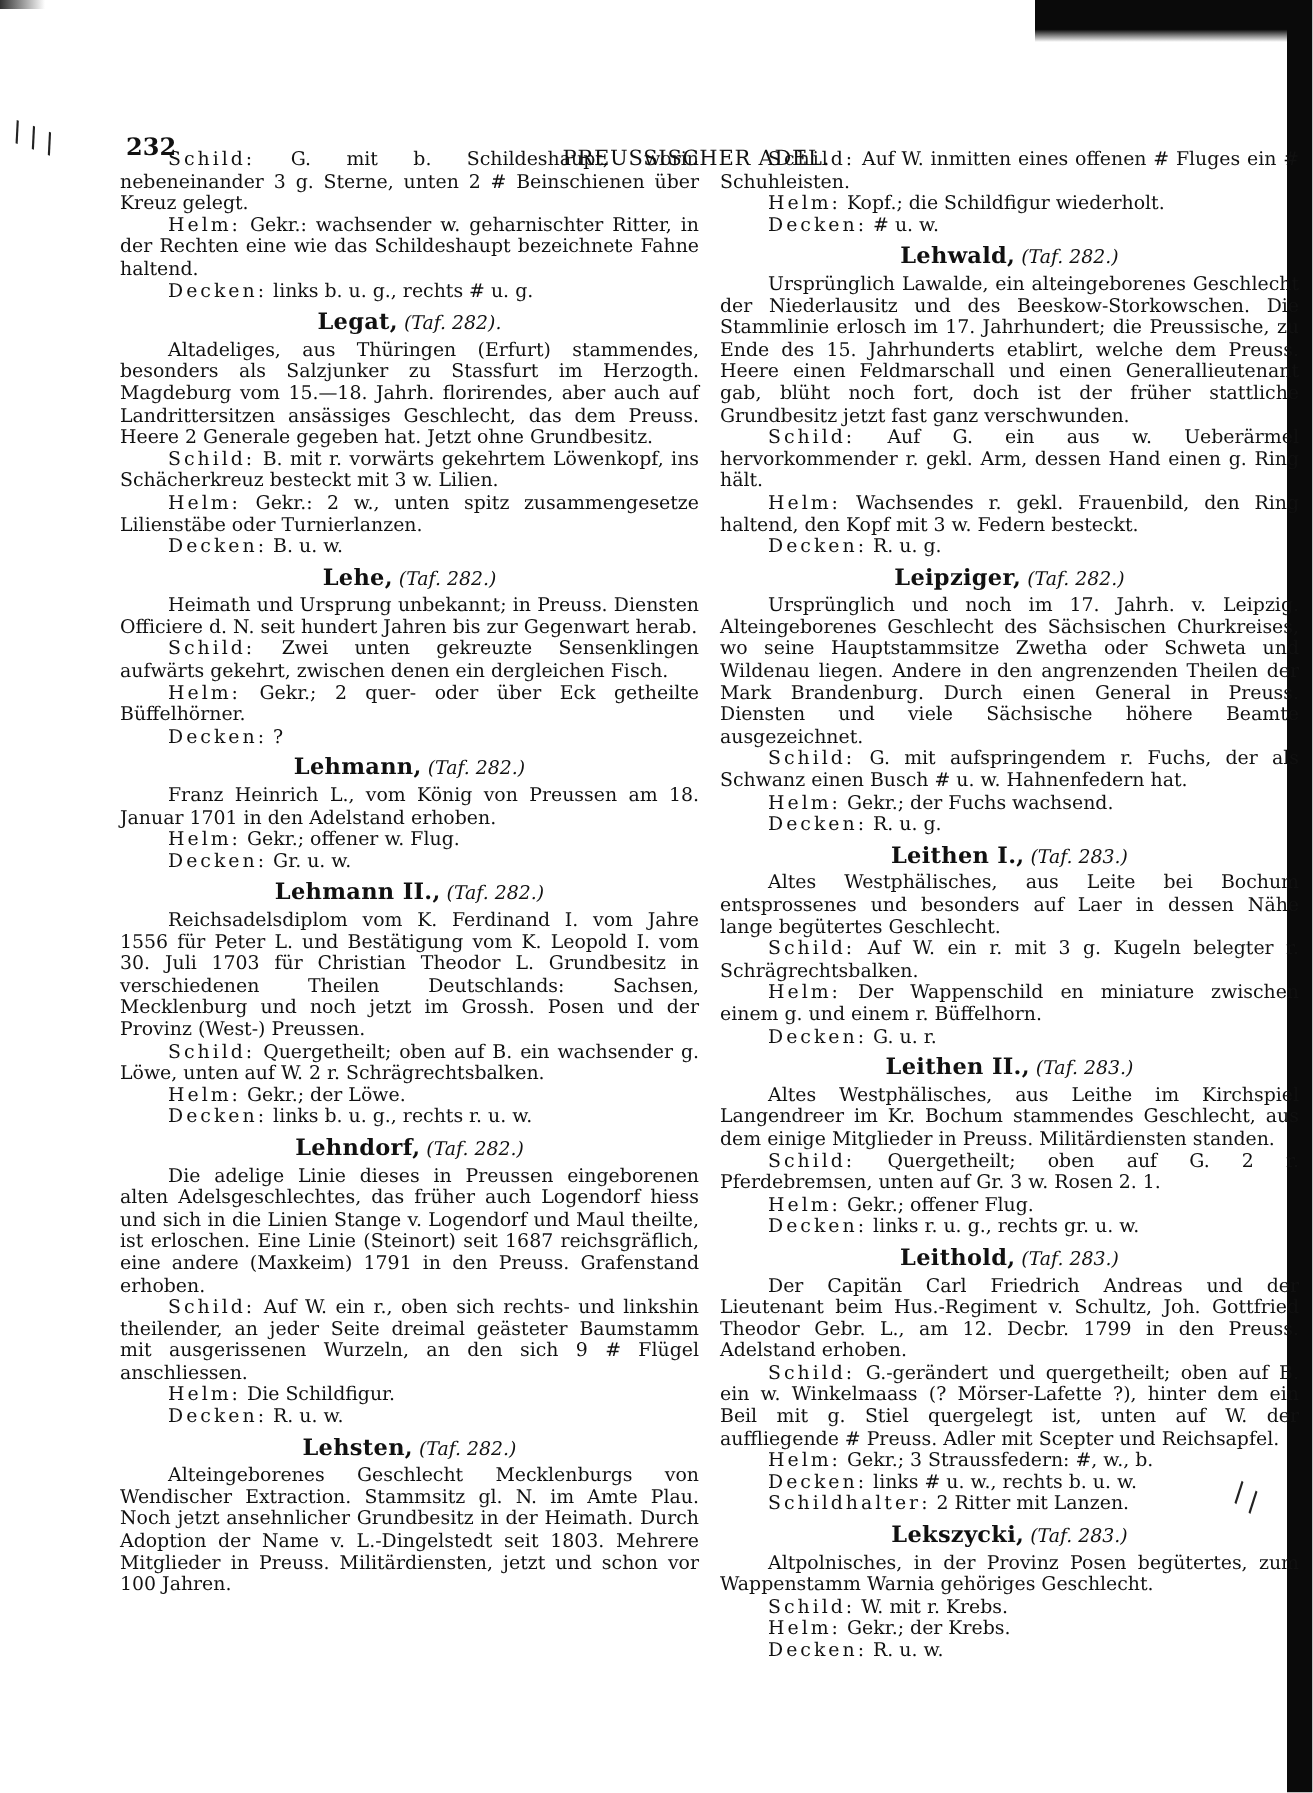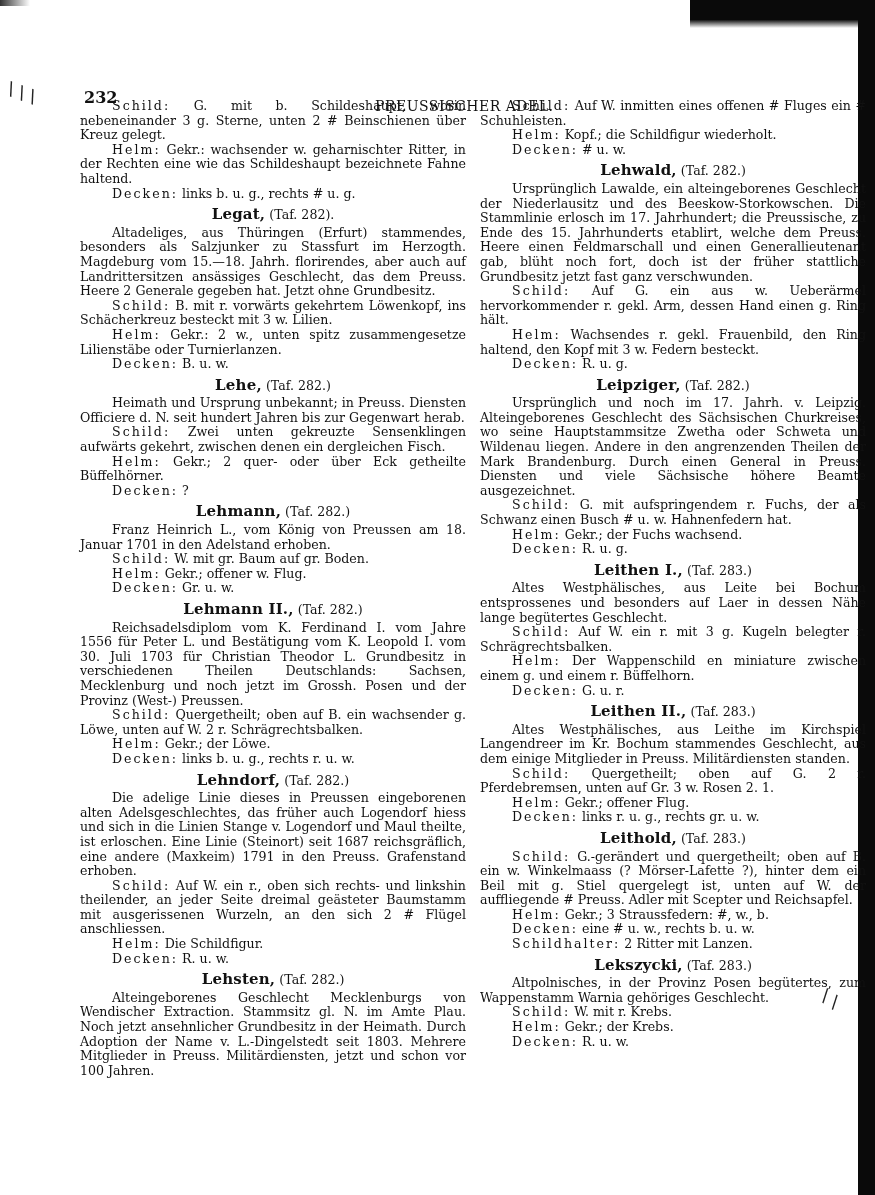"(Taf. 282.)" .entry-taf { font-style: none -> italic }
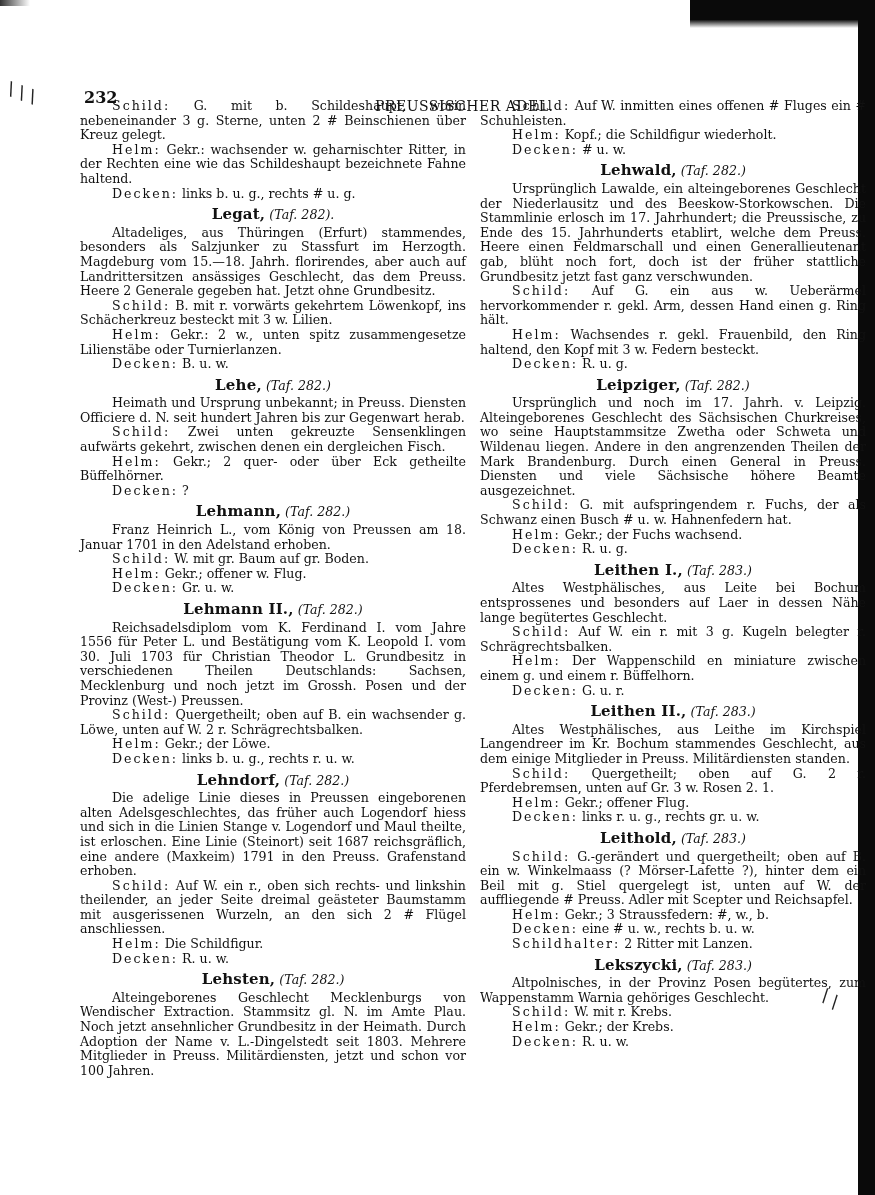"Schild: W. mit gr. Baum" p.para { html: <p><span>Schild:</span> <span>W. mit gr. Baum auf gr. Boden.</span></p> -> none }
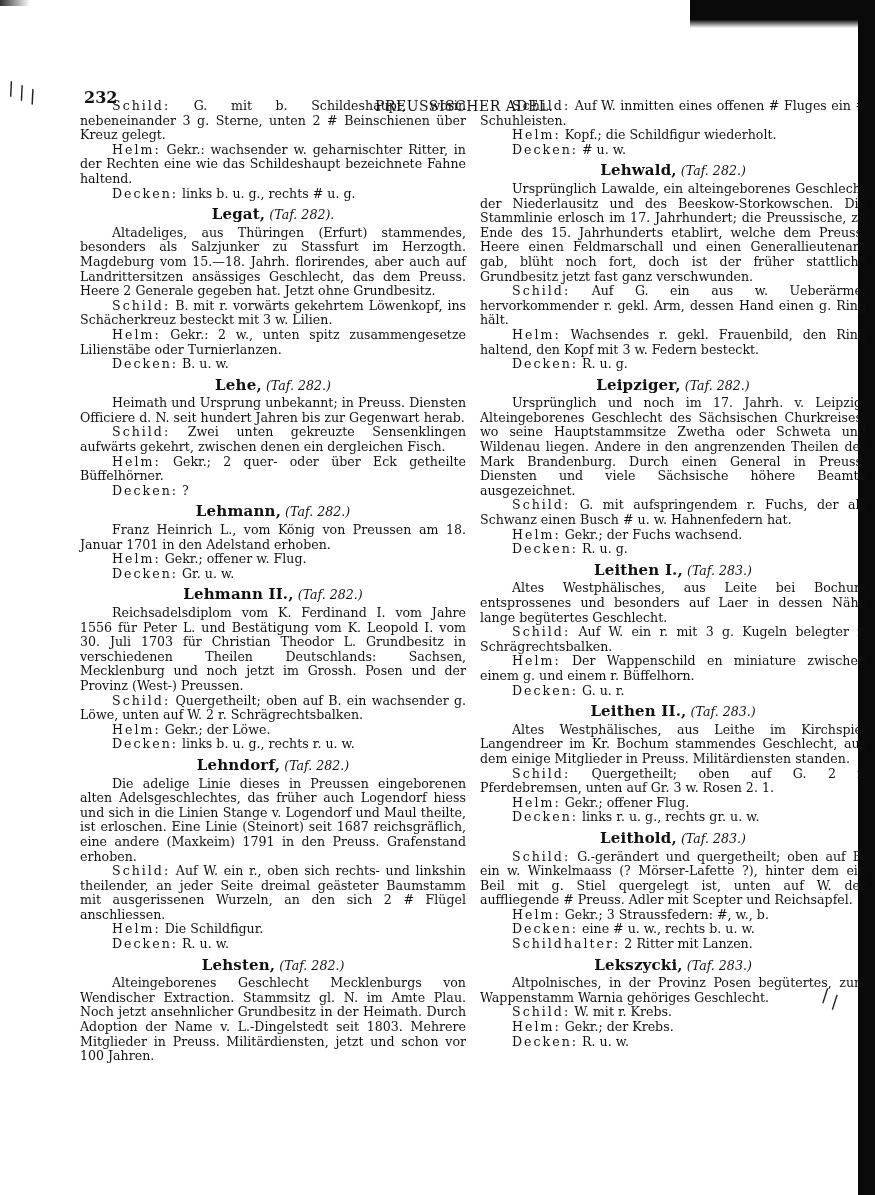"Der Capitän Carl Friedrich Andreas" p.para { html: none -> <p>Der Capitän Carl Friedrich Andreas und der Lieutenant beim Hus.-Regiment v. Schultz, Joh. Gottfried Theodor Gebr. L., am 12. Decbr. 1799 in den Preuss. Adelstand erhoben.</p> }
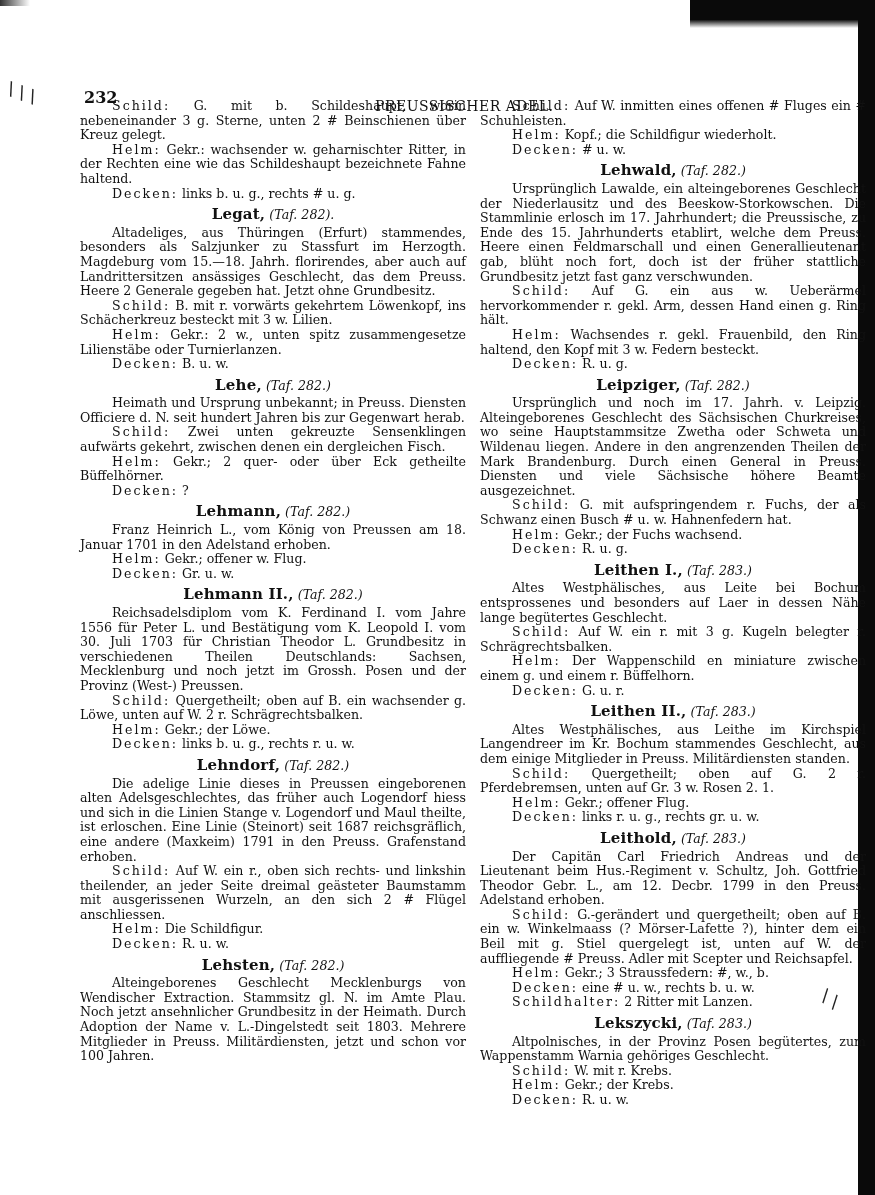"Auf W. ein r., oben" span { text: 2 -> 9 }
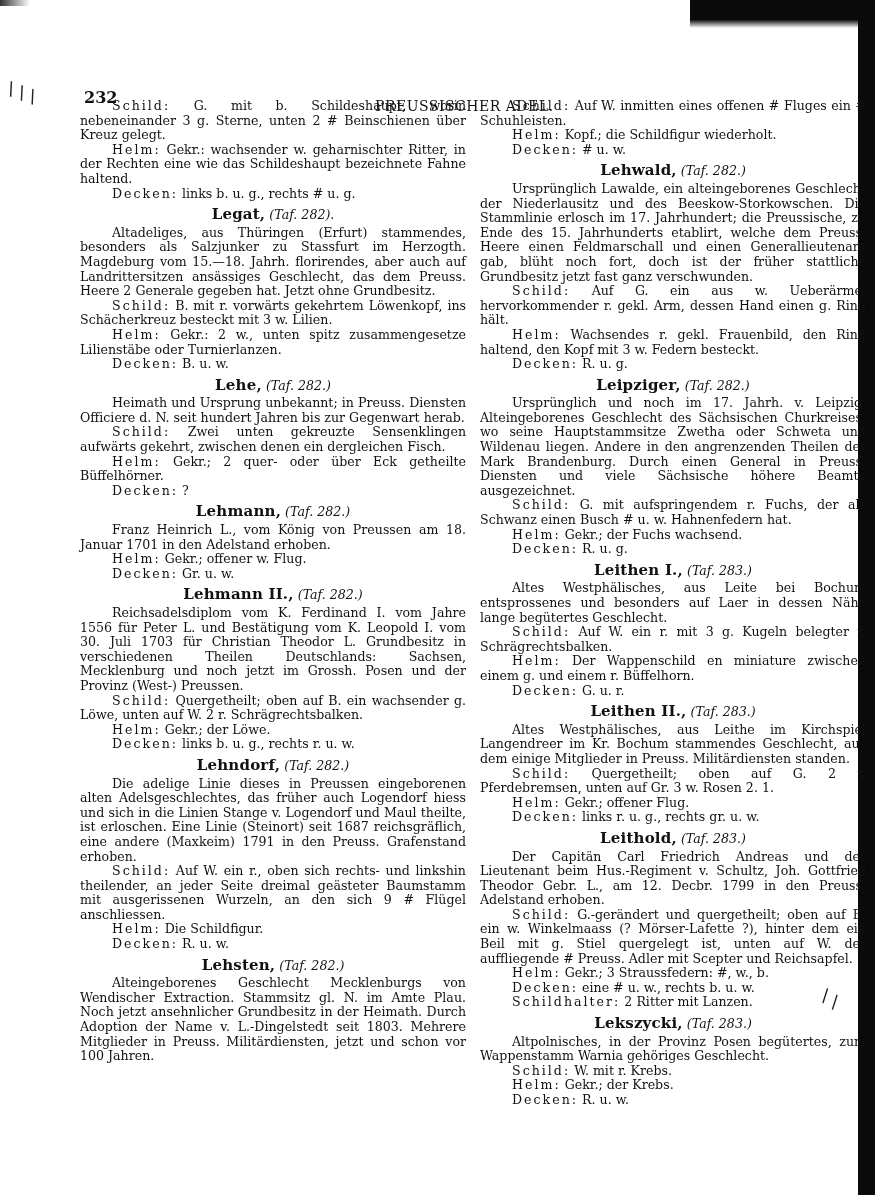"eine # u. w., rechts" span { text: eine -> links }
